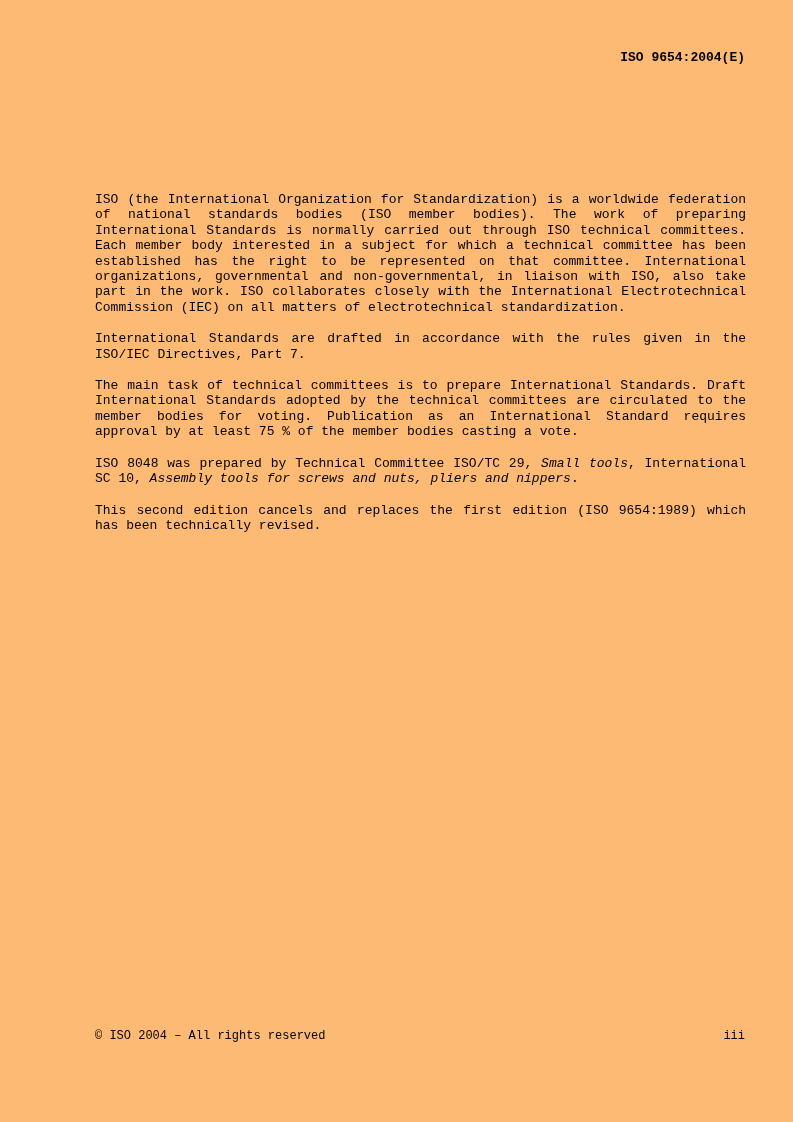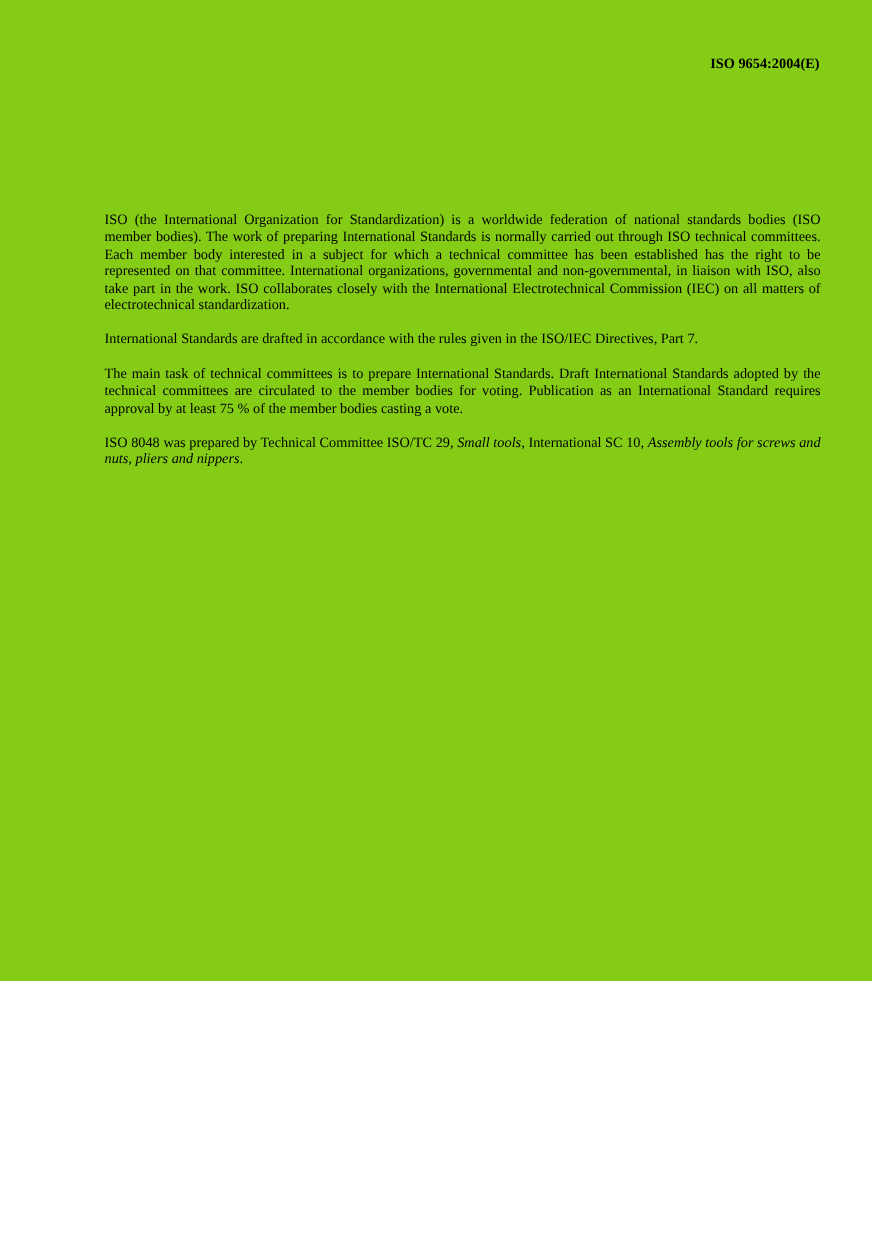"ISO 9654:2004(E)" .page { background: #84cc16 -> #fdba74; font-family: Liberation Serif, serif -> Liberation Mono, monospace; height: 892px -> 1122px }
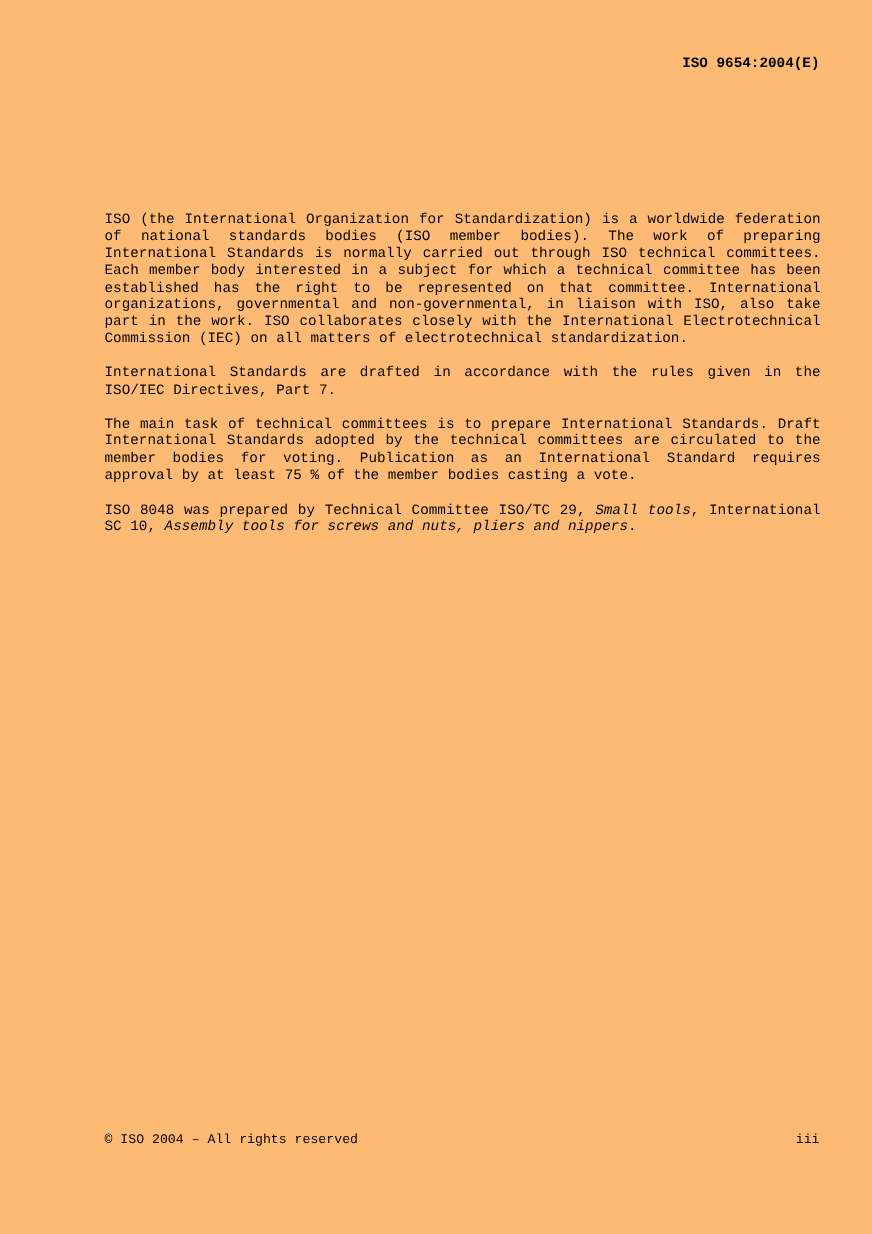"This second edition cancels and" p { html: none -> <p>This second edition cancels and replaces the first edition (ISO 9654:1989) which has been technically revised.</p> }
